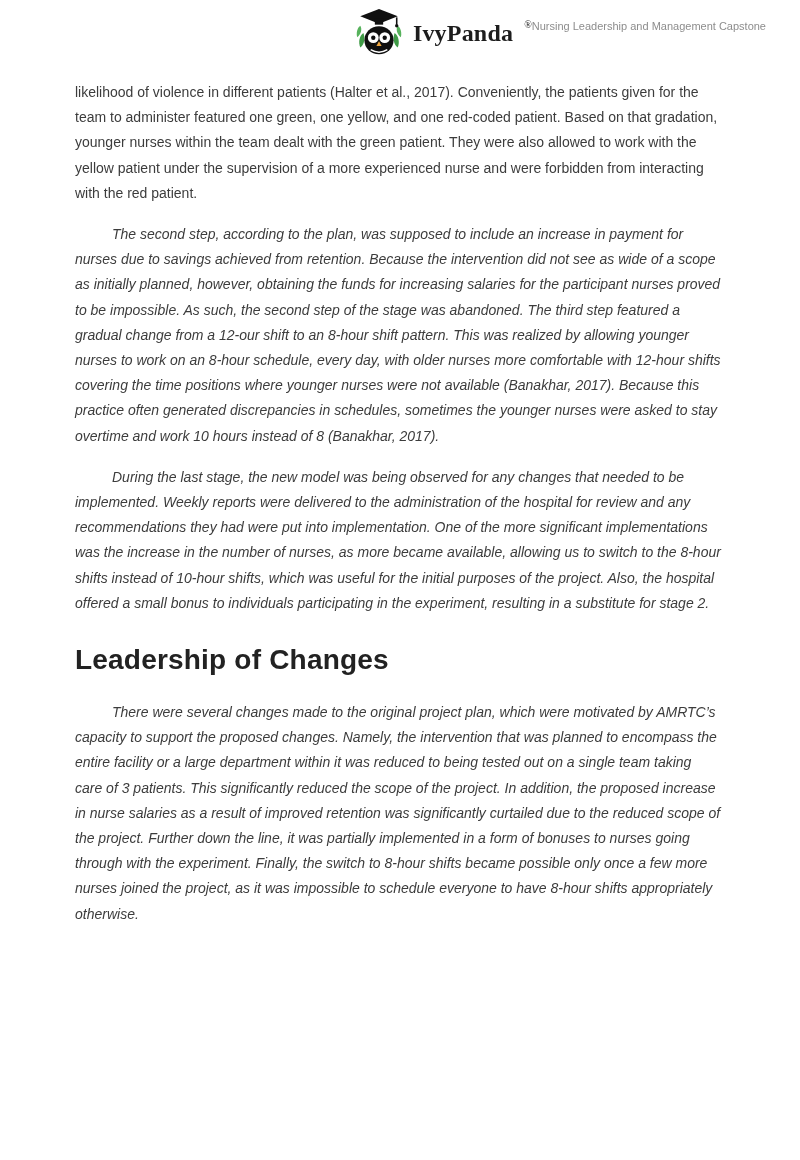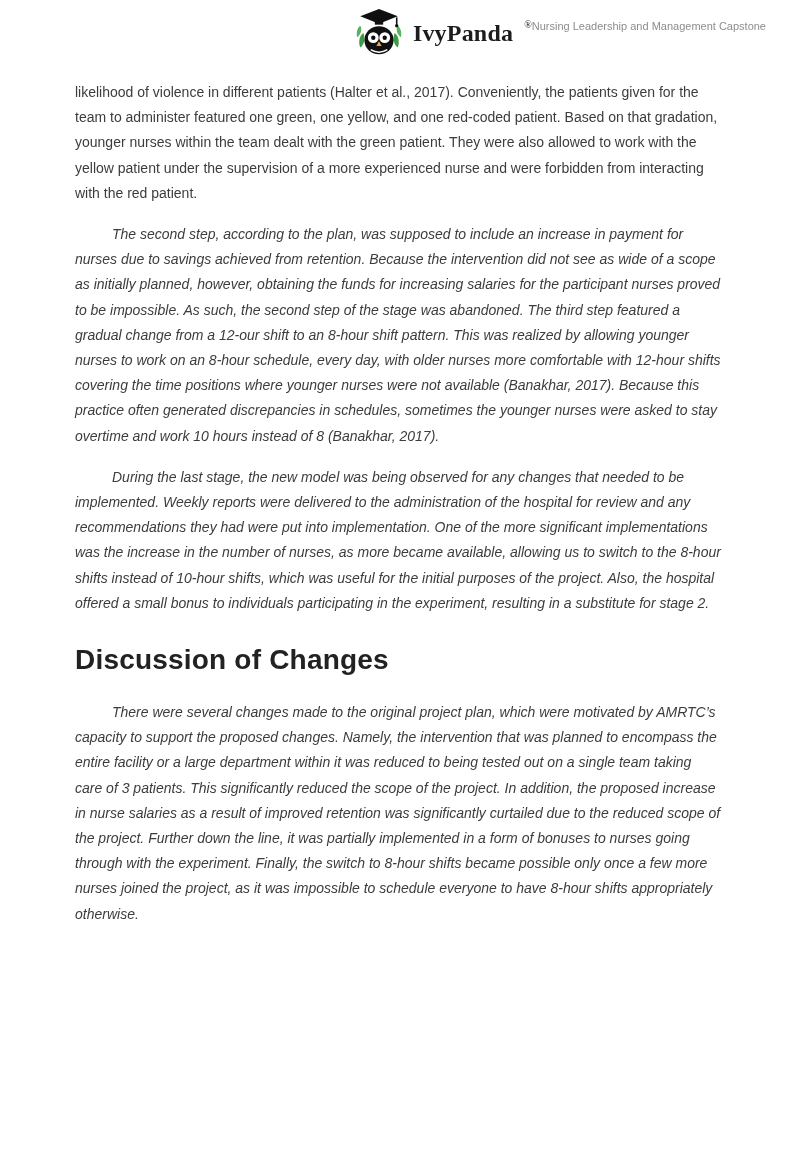"Discussion of Changes" h1.section-heading { text: Discussion -> Leadership }
